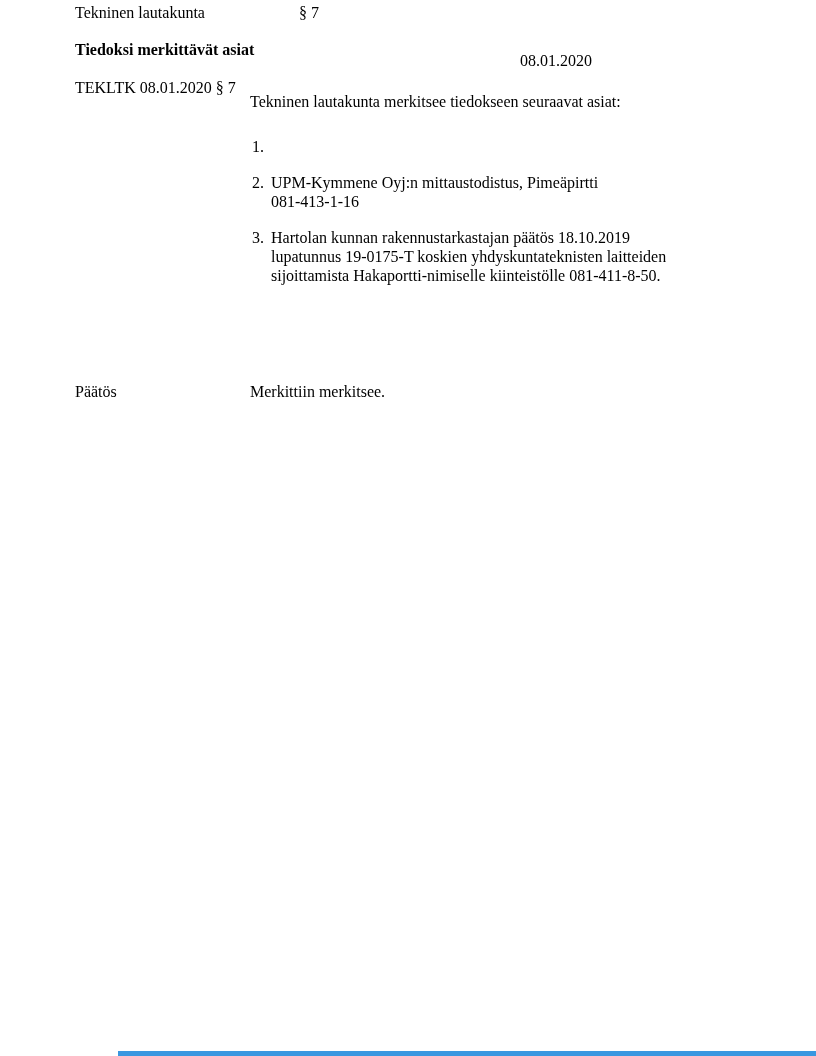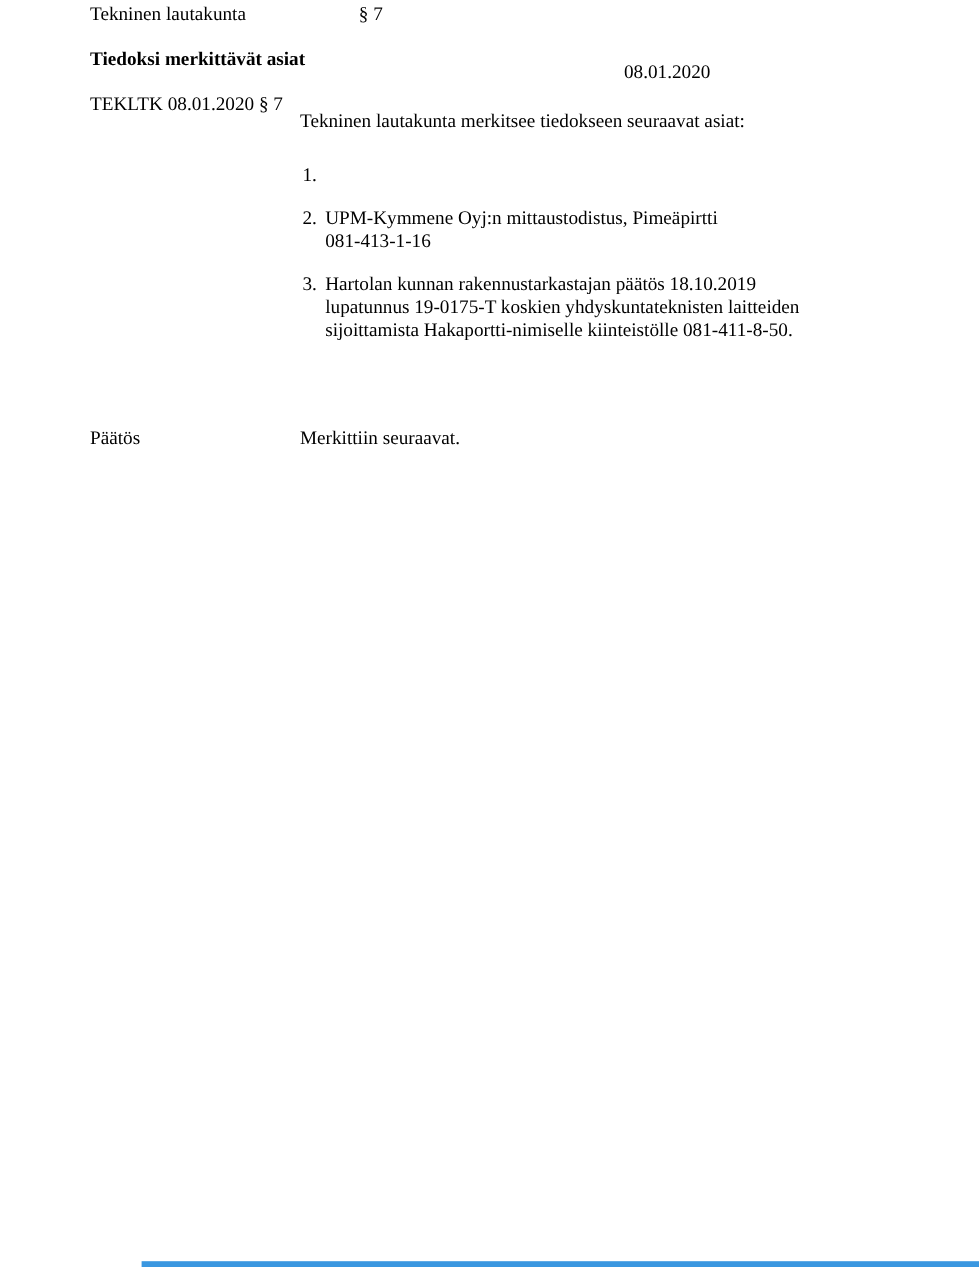"Päätös" .decision-row { top: 356px -> 382px }
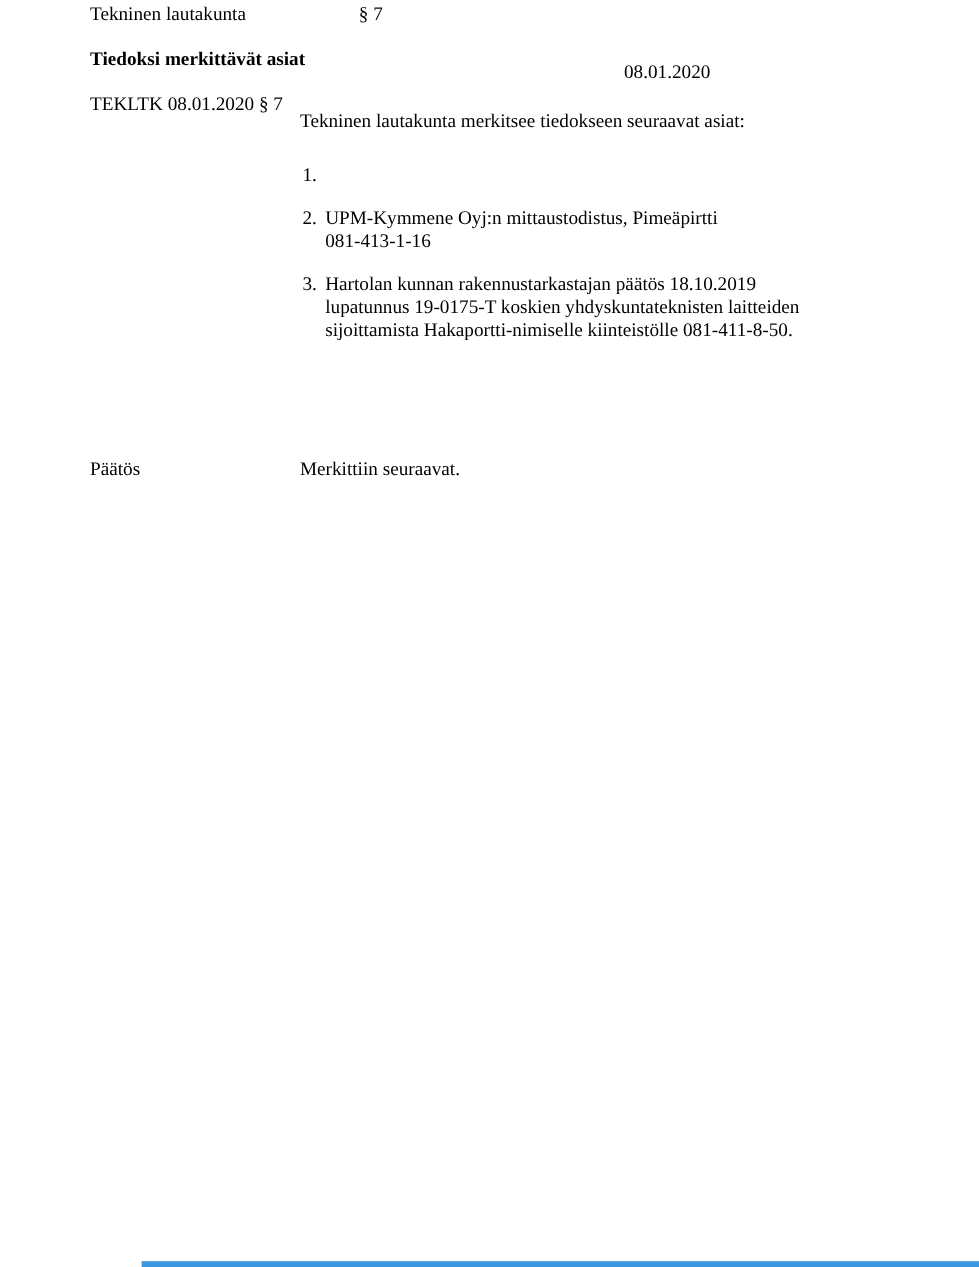"Merkittiin seuraavat." span.decision-text { text: seuraavat -> merkitsee }
